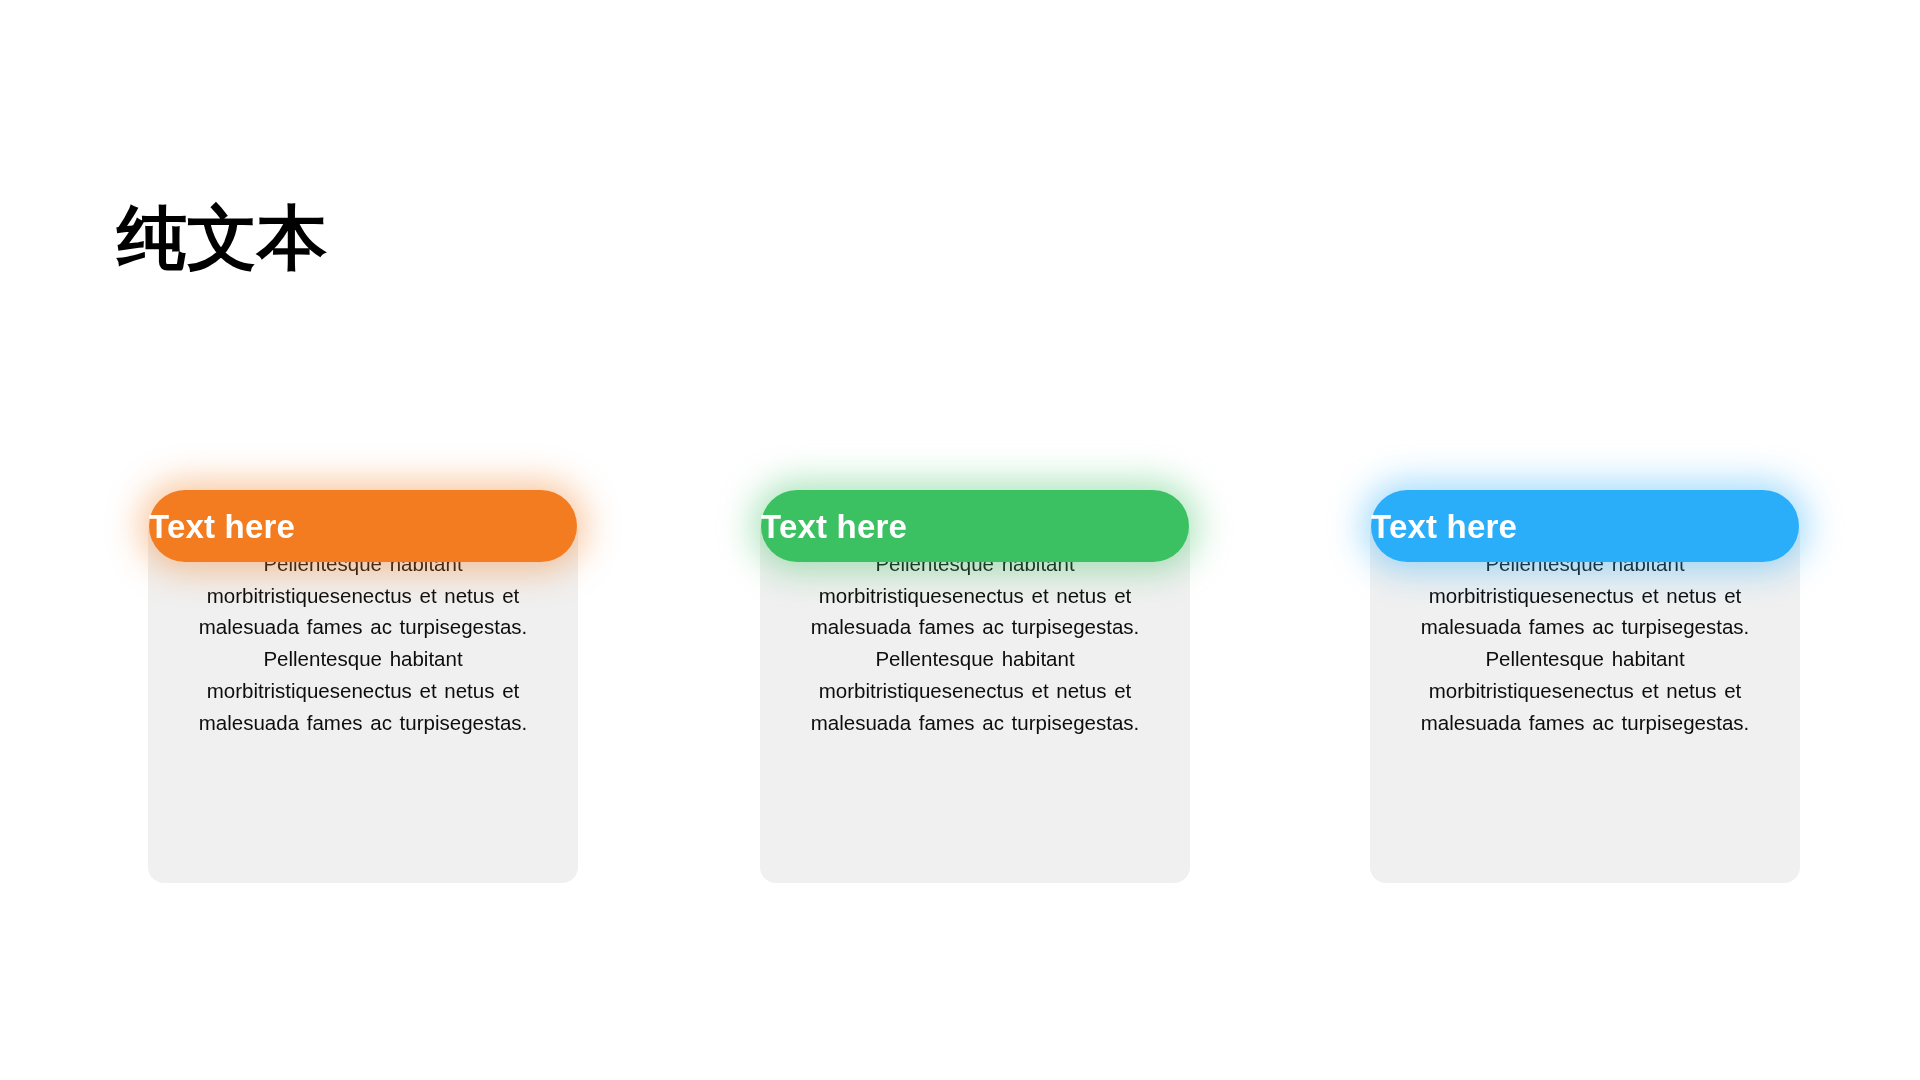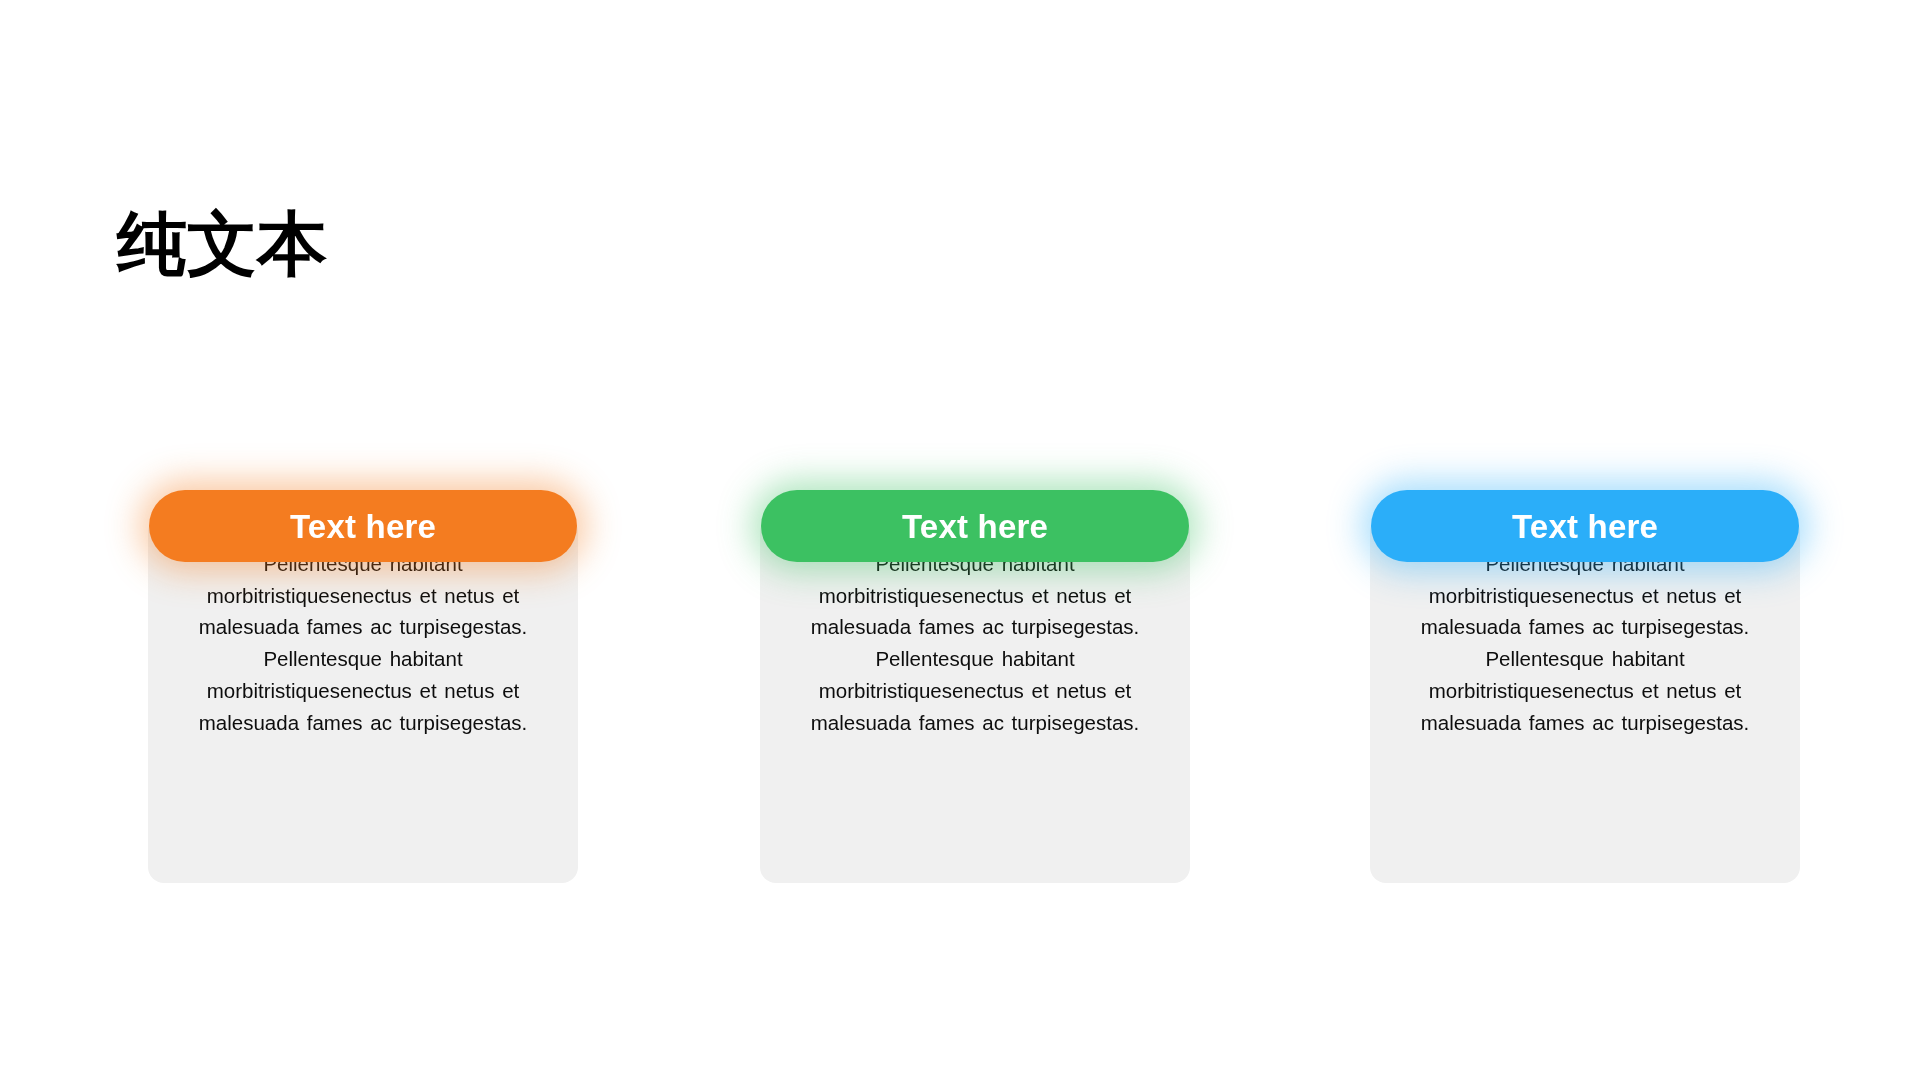"纯文本" .page-title { font-family: Liberation Sans, sans-serif -> Liberation Mono, monospace }
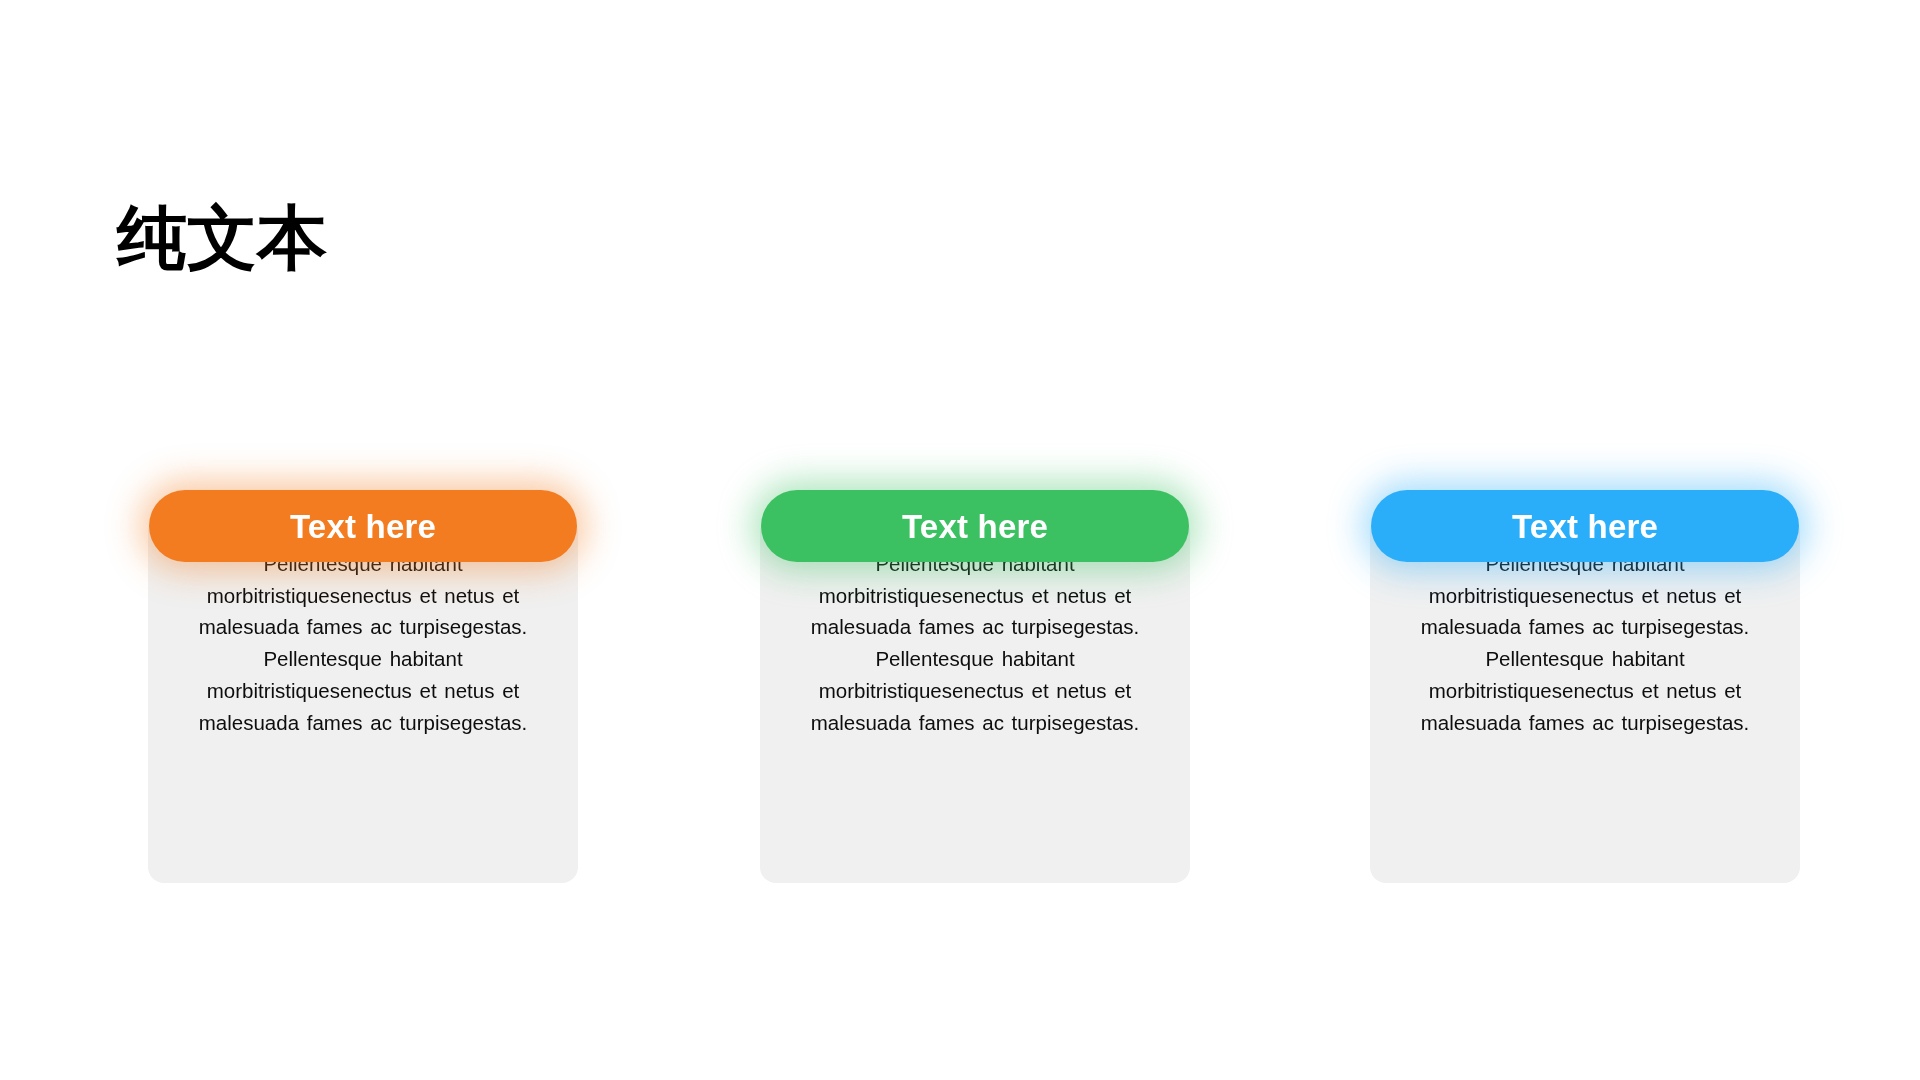"Text here" .card-pill { justify-content: center -> none }
